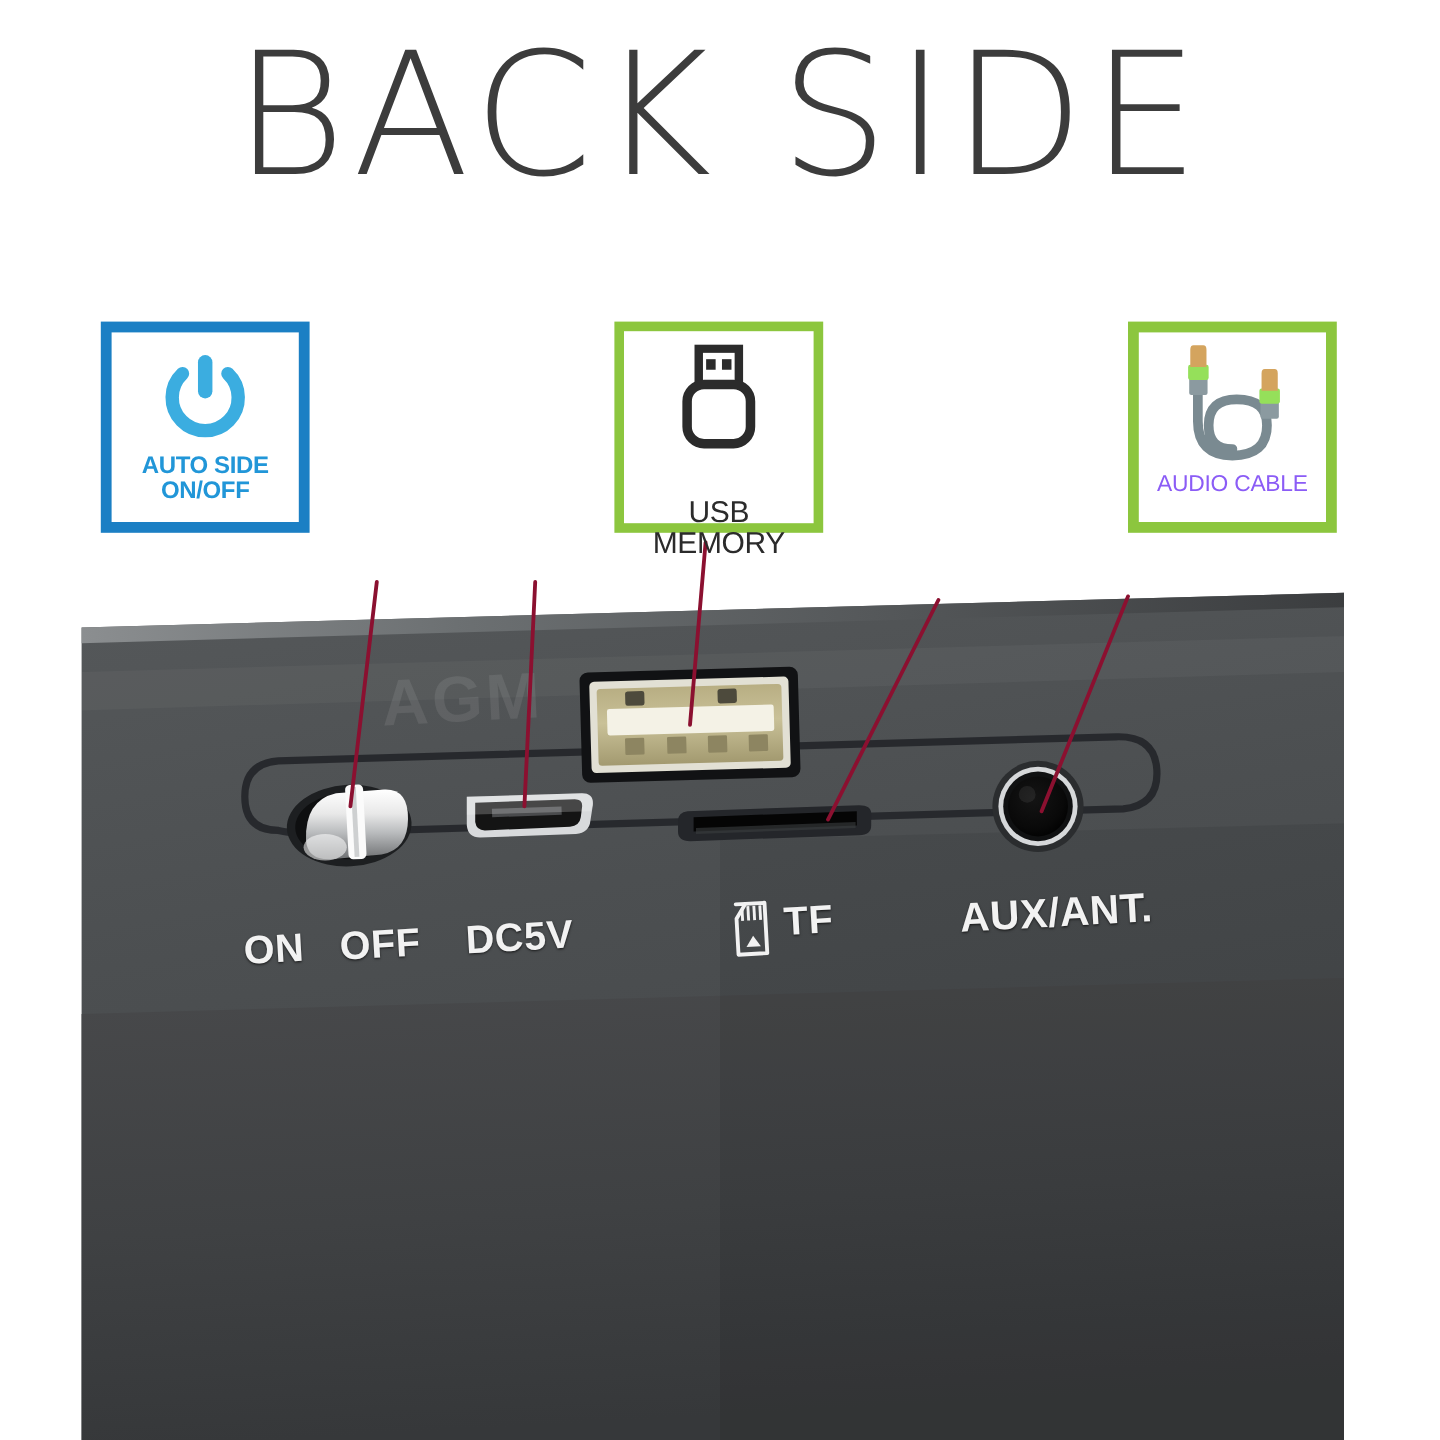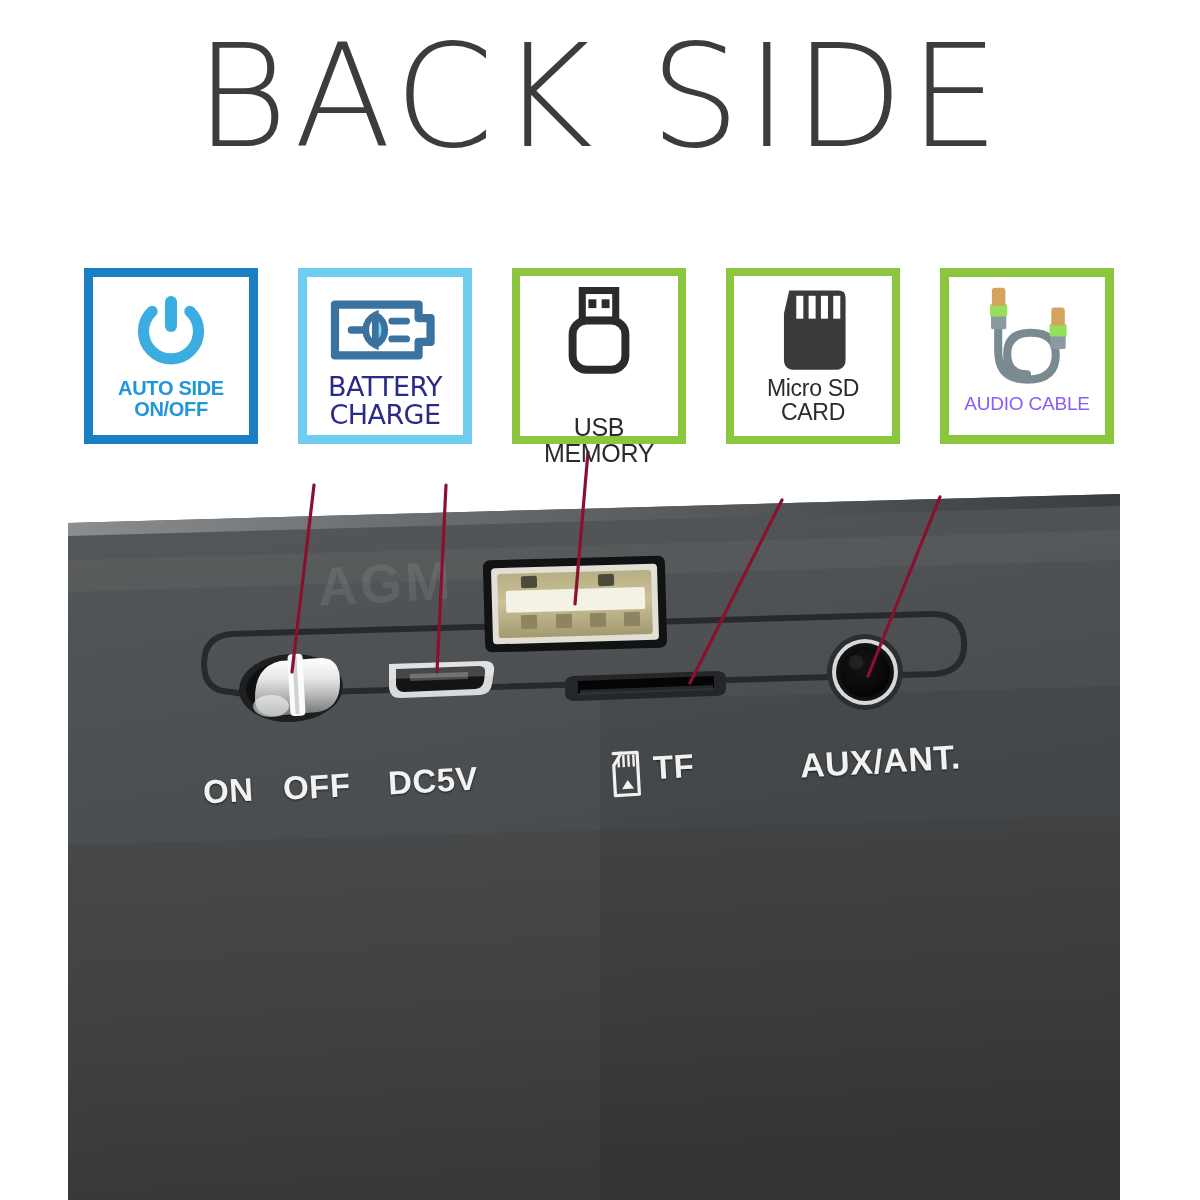"BATTERY" div.badge { html: <div> <div> <svg> <path></path> <path></path> <path></path> <path></path> <line></line> <line></line> <line></line> </svg> </div> <div>BATTERY CHARGE</div> </div> -> none }
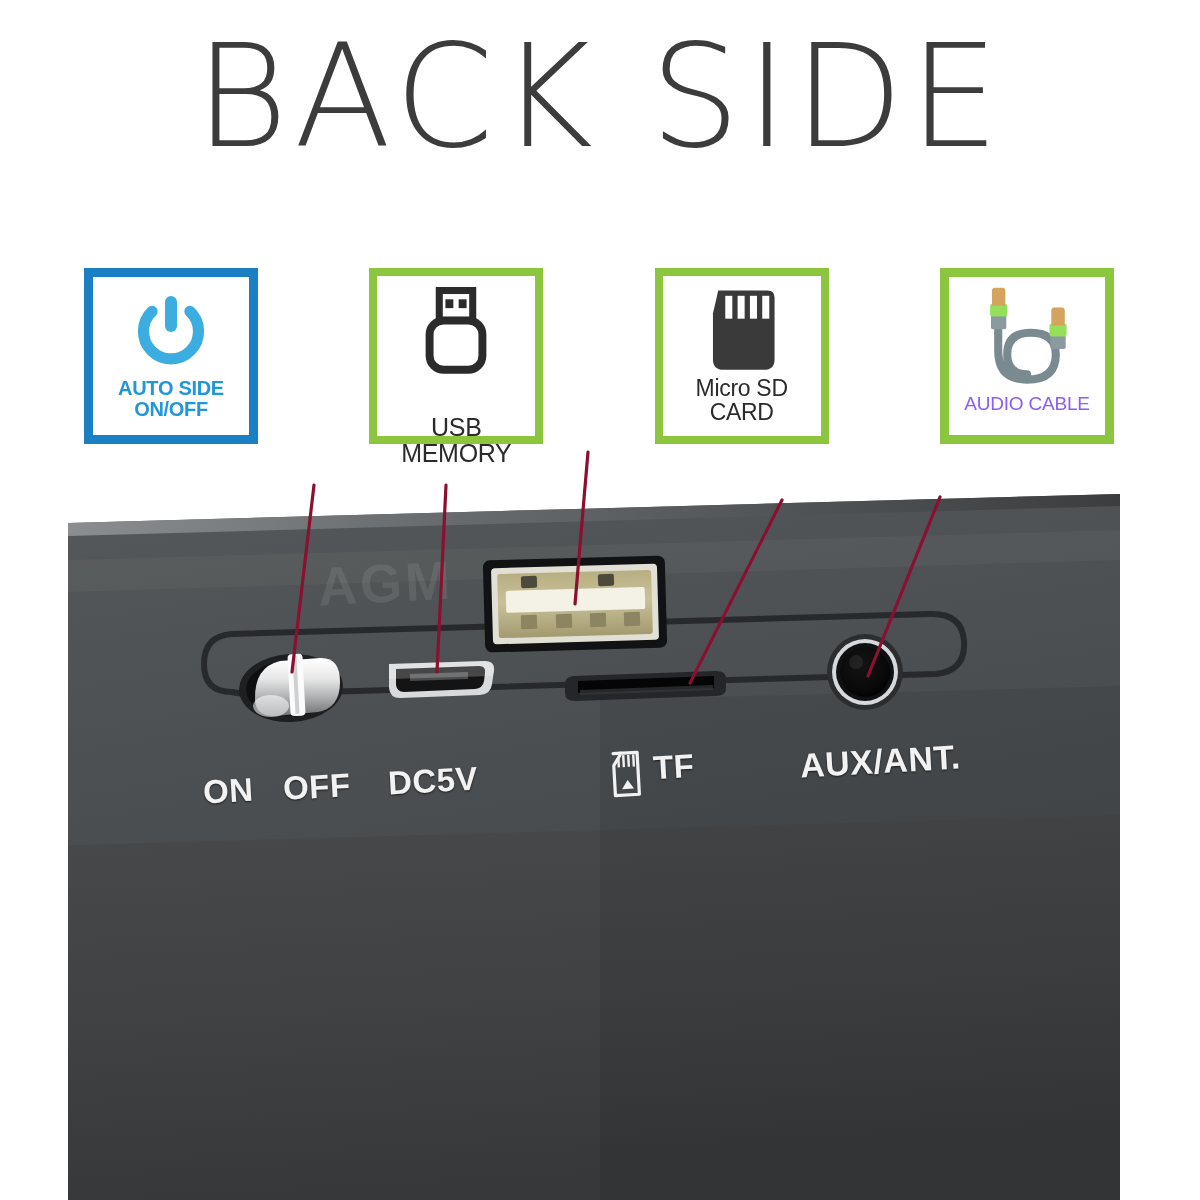"Micro SD" div.badge { html: <div> <div> <svg> <path></path> <rect></rect> <rect></rect> <rect></rect> <rect></rect> </svg> </div> <div>Micro SD CARD</div> </div> -> none }
